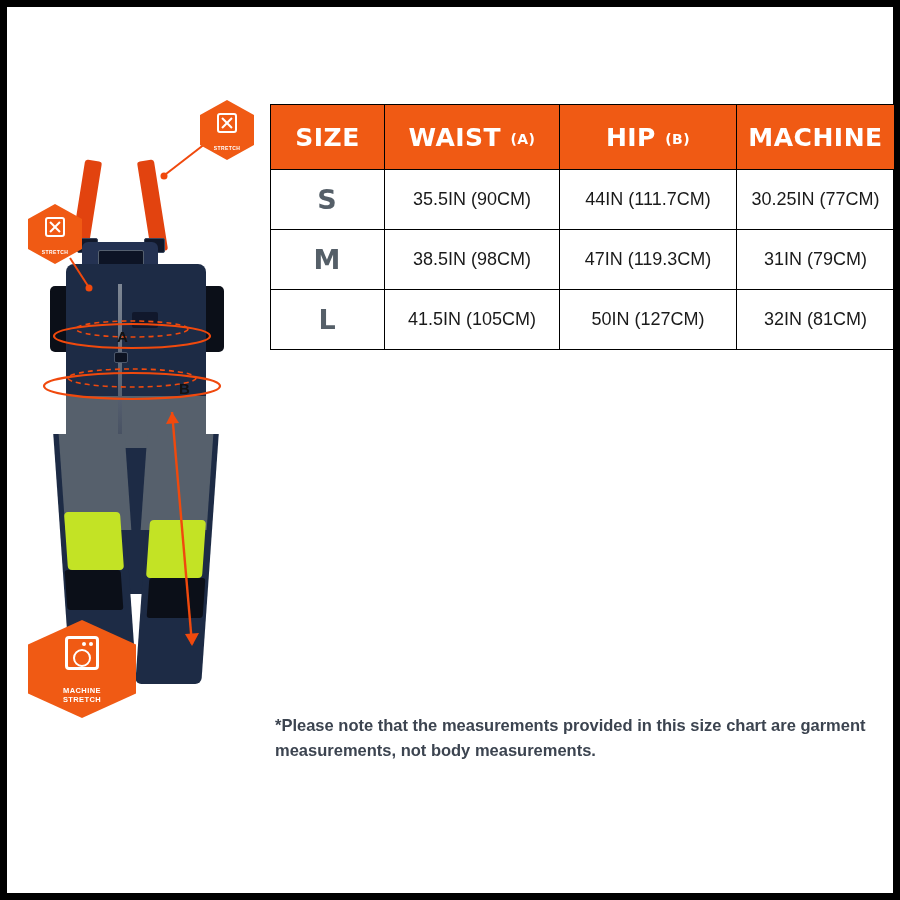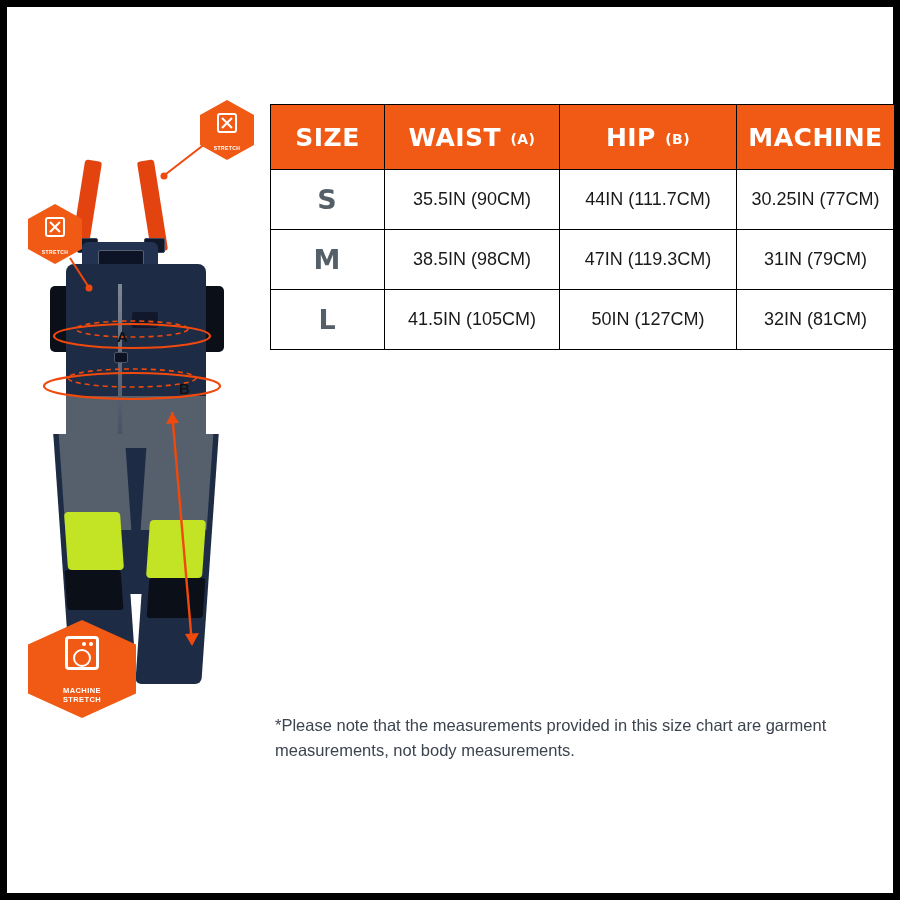"*Please note that the measurements" .notes p { font-weight: none -> bold }
